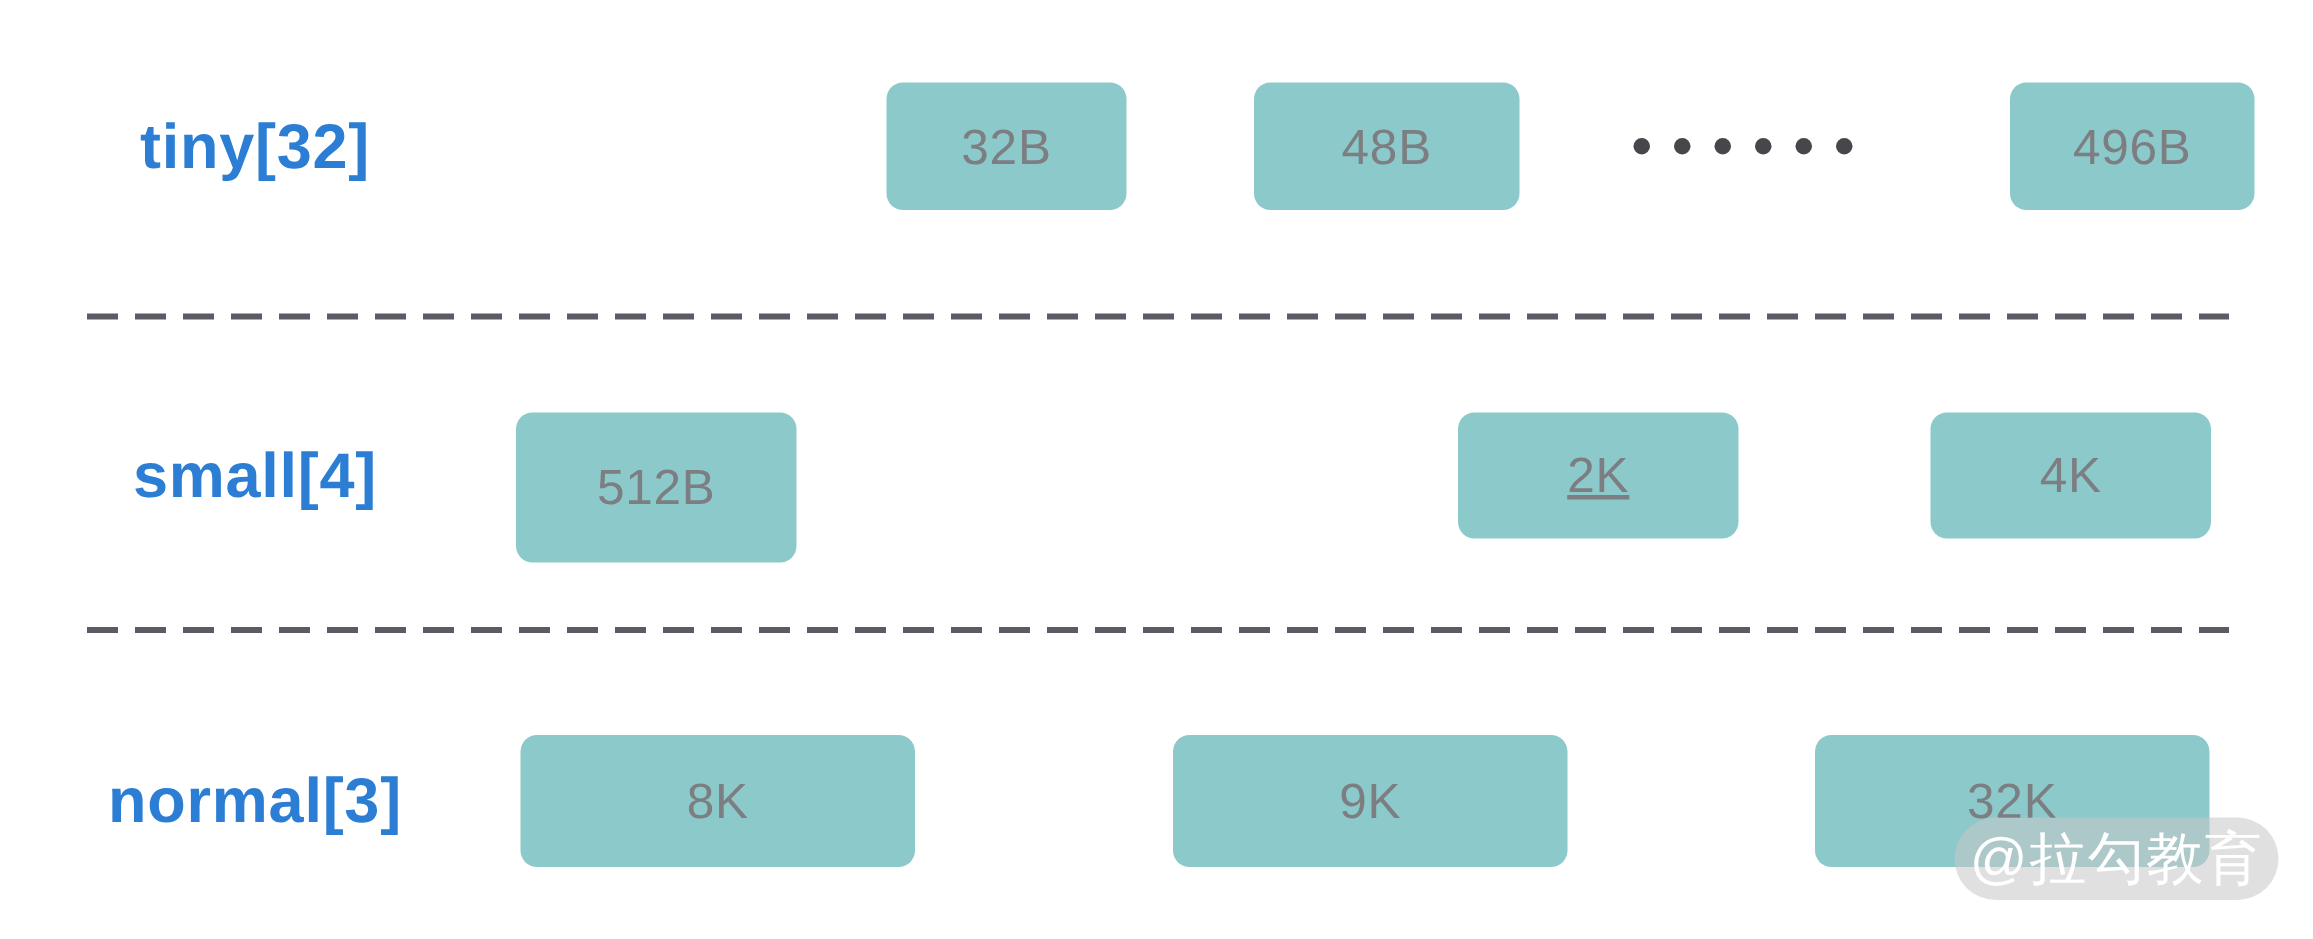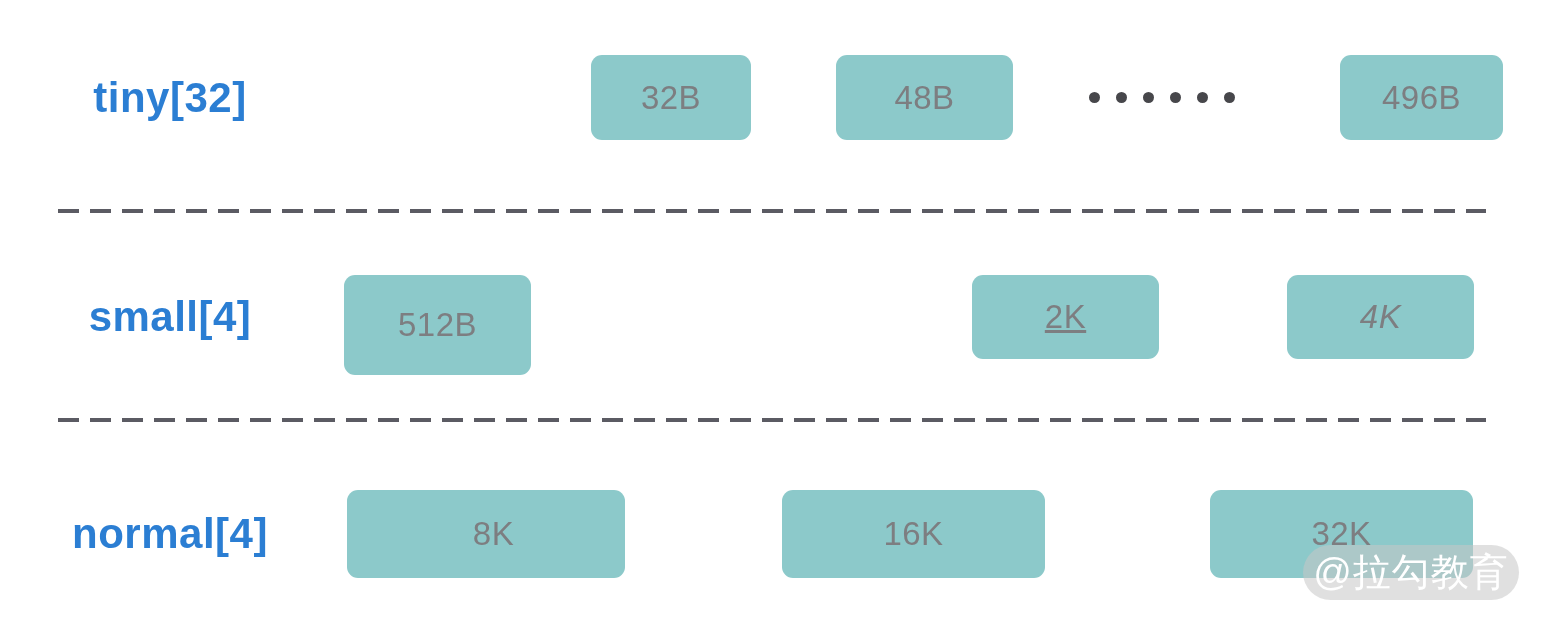"4K" div.size-box { font-style: italic -> none }
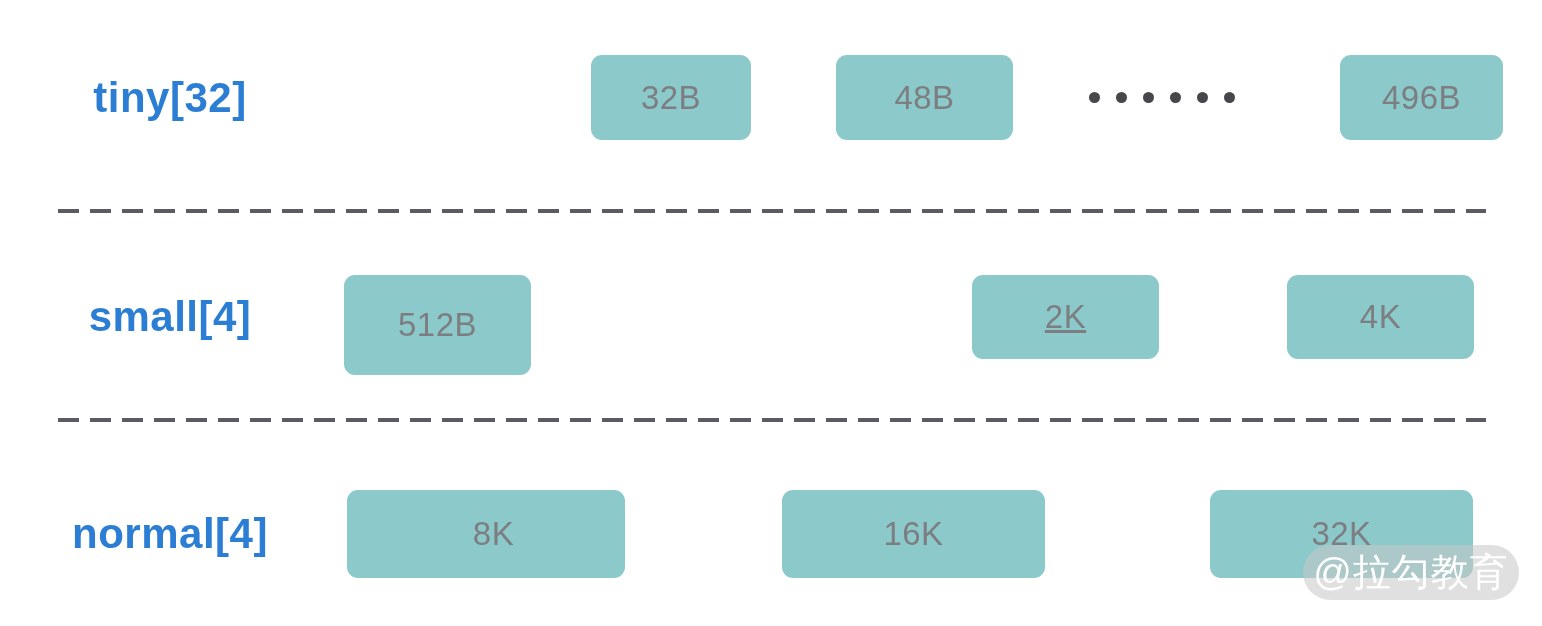"normal[4]" div.row-label { text: 4 -> 3 }
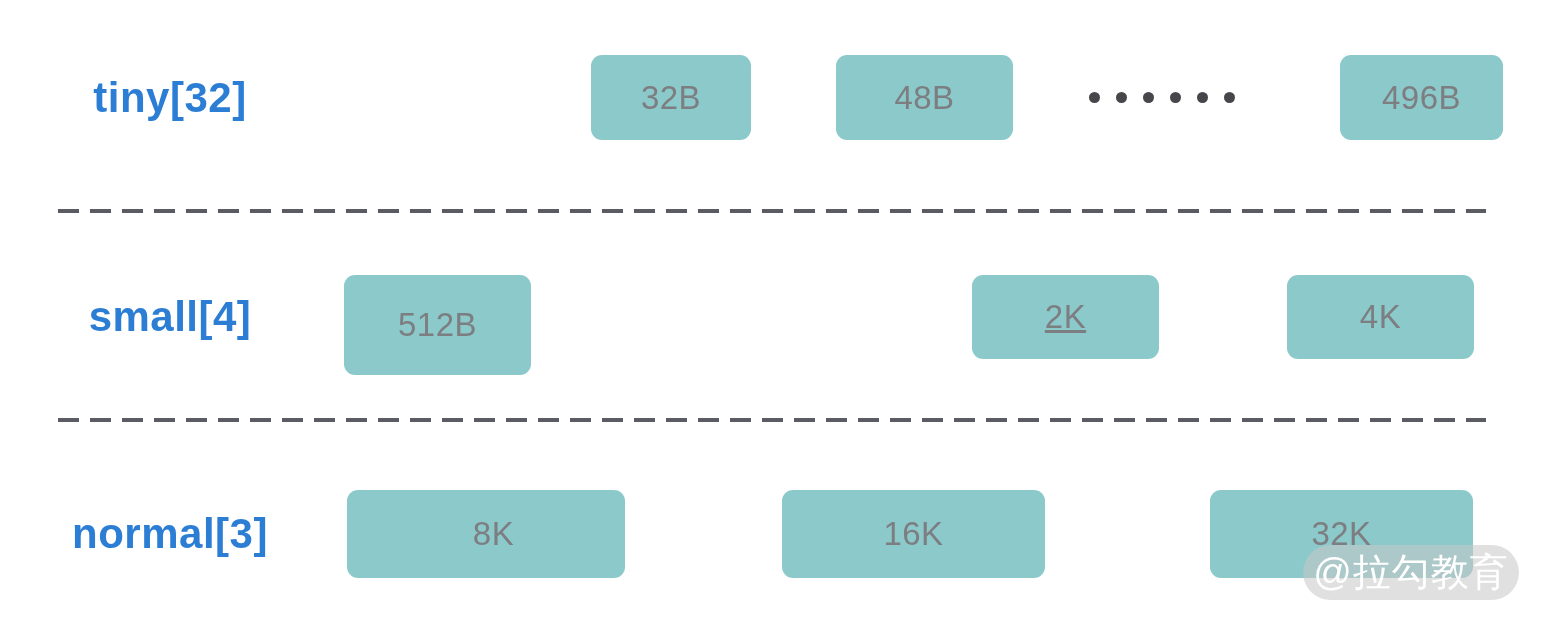"8K" div.size-box { padding-left: 15px -> none }
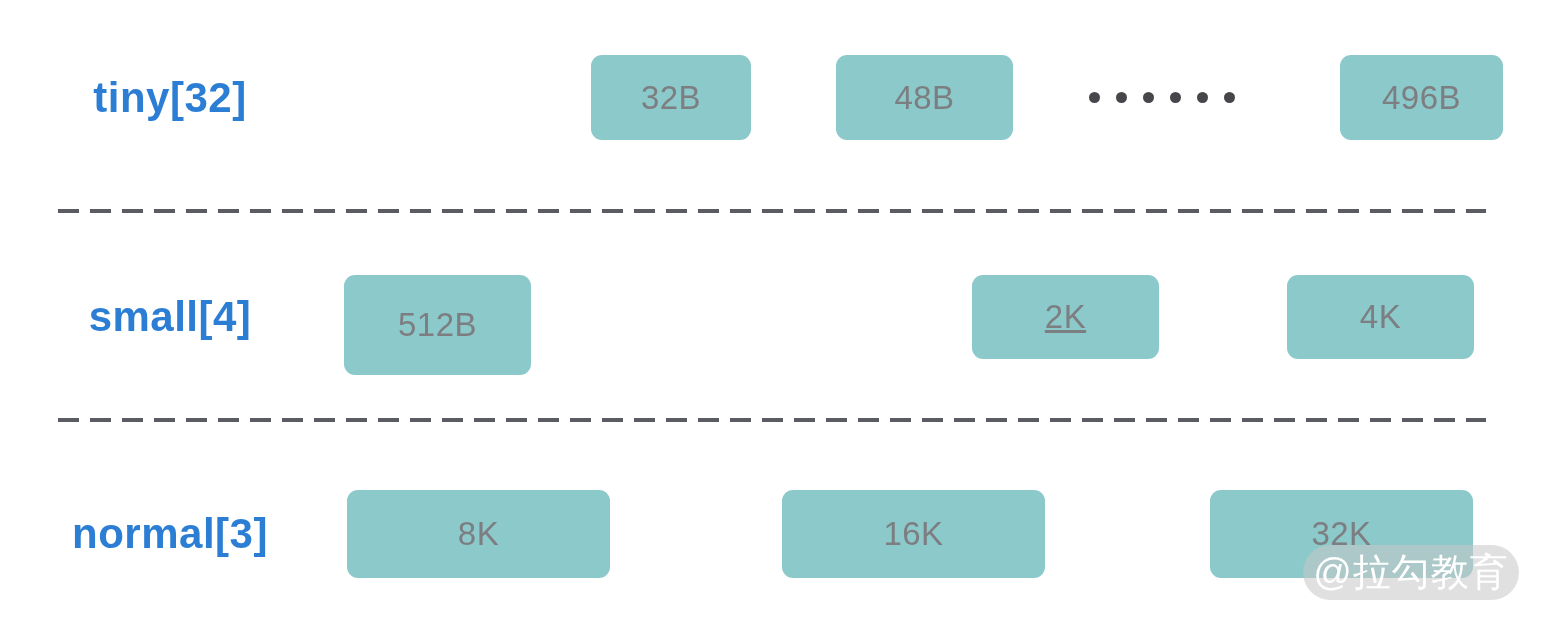"16K" div.size-box { text: 16K -> 9K }
